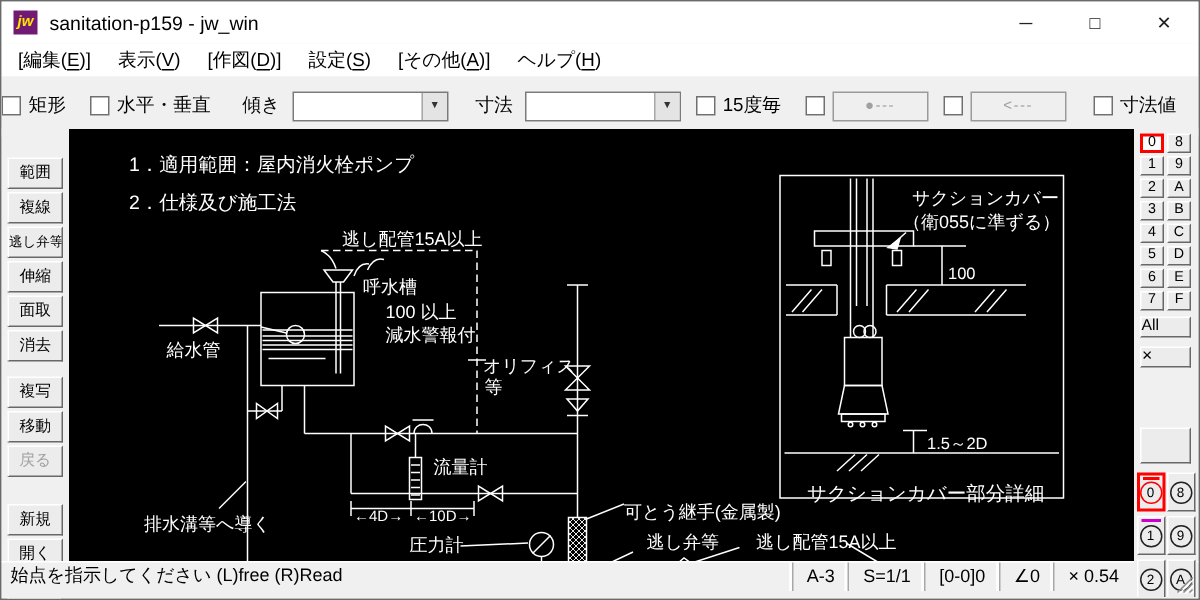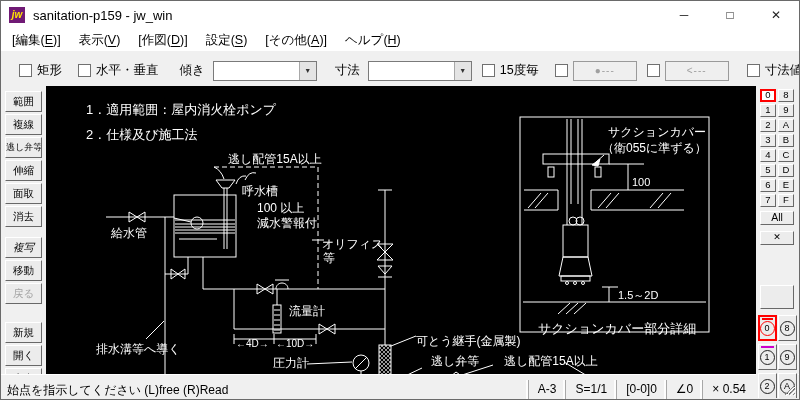"矩形" .controlbar { padding-left: 18px -> none }
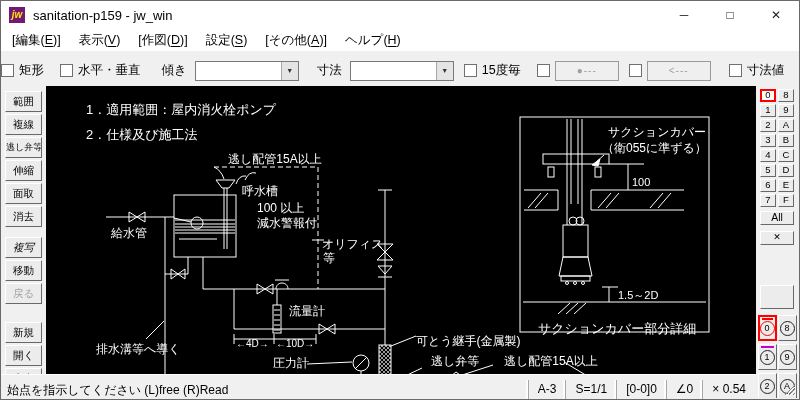"範囲" .left-toolbar { top: 4px -> 18px }
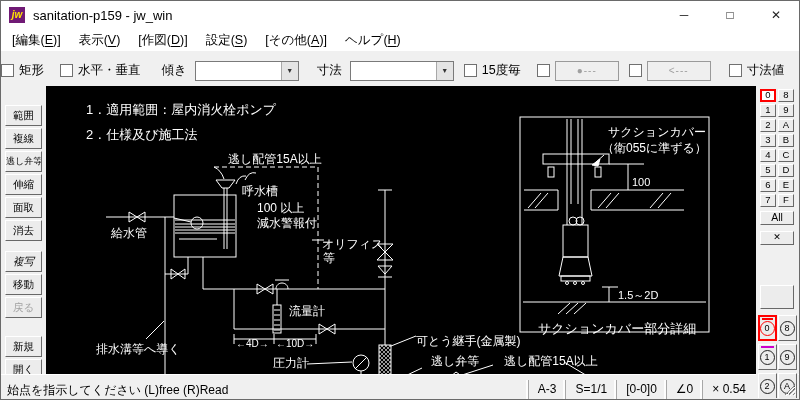"All" .panelbtn { text-align: center -> none }
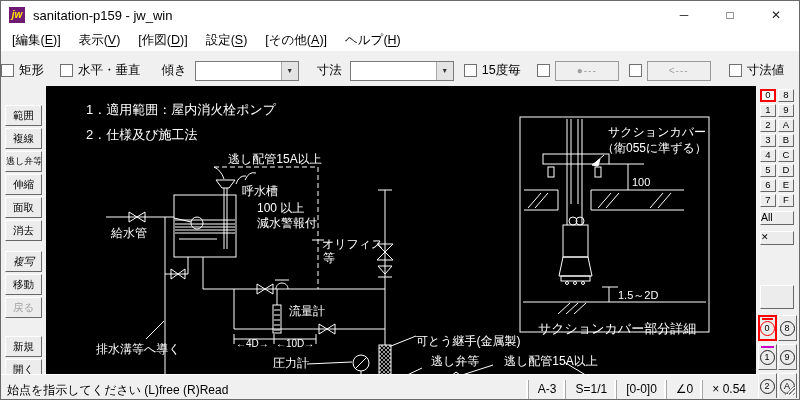"複写" div.tbtn { font-style: italic -> none }
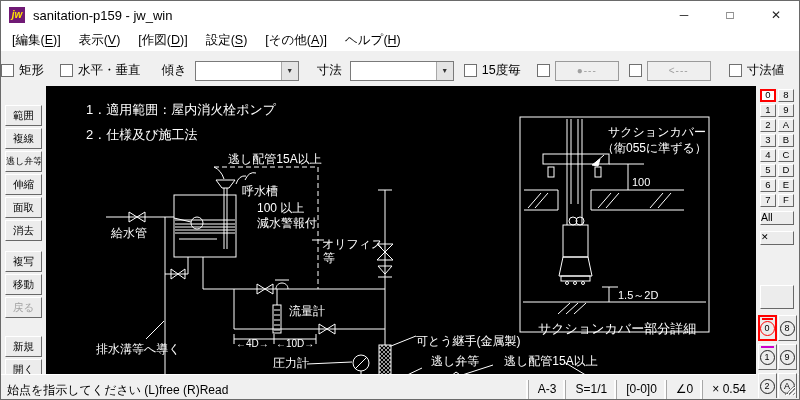"始点を指示してください (L)free (R)Read" .statusbar { align-items: flex-end -> flex-start }
